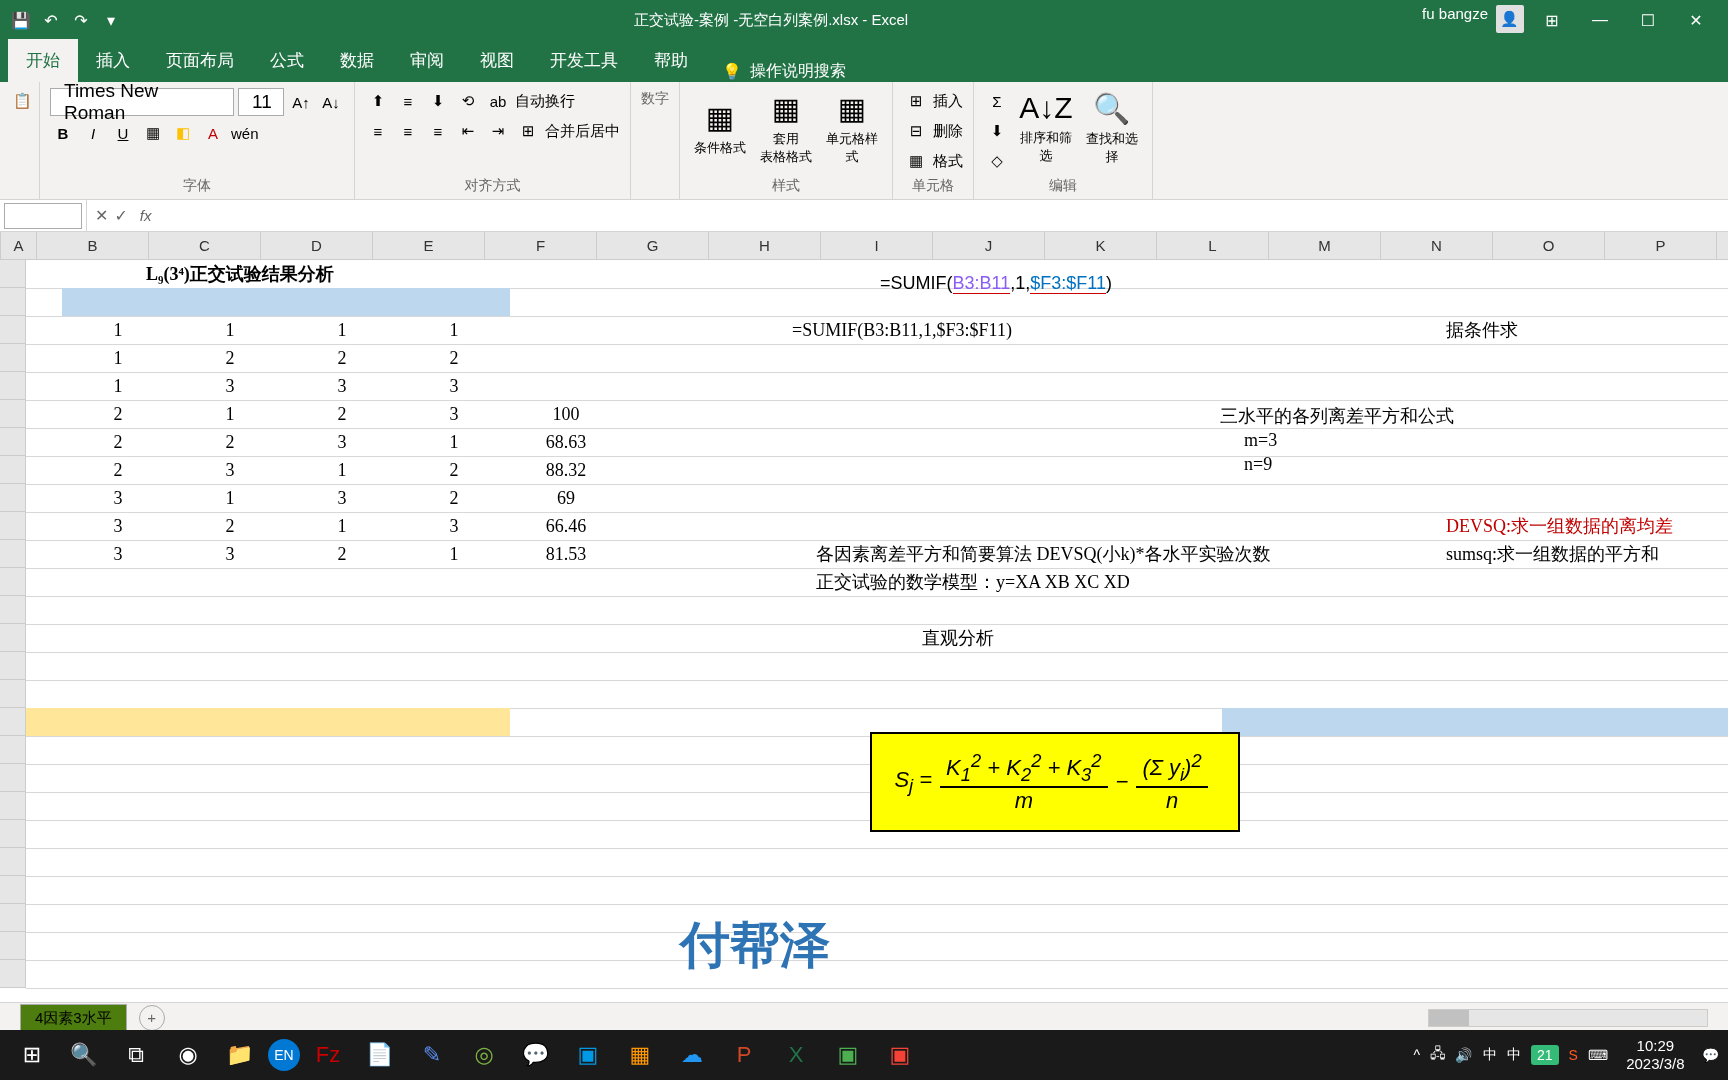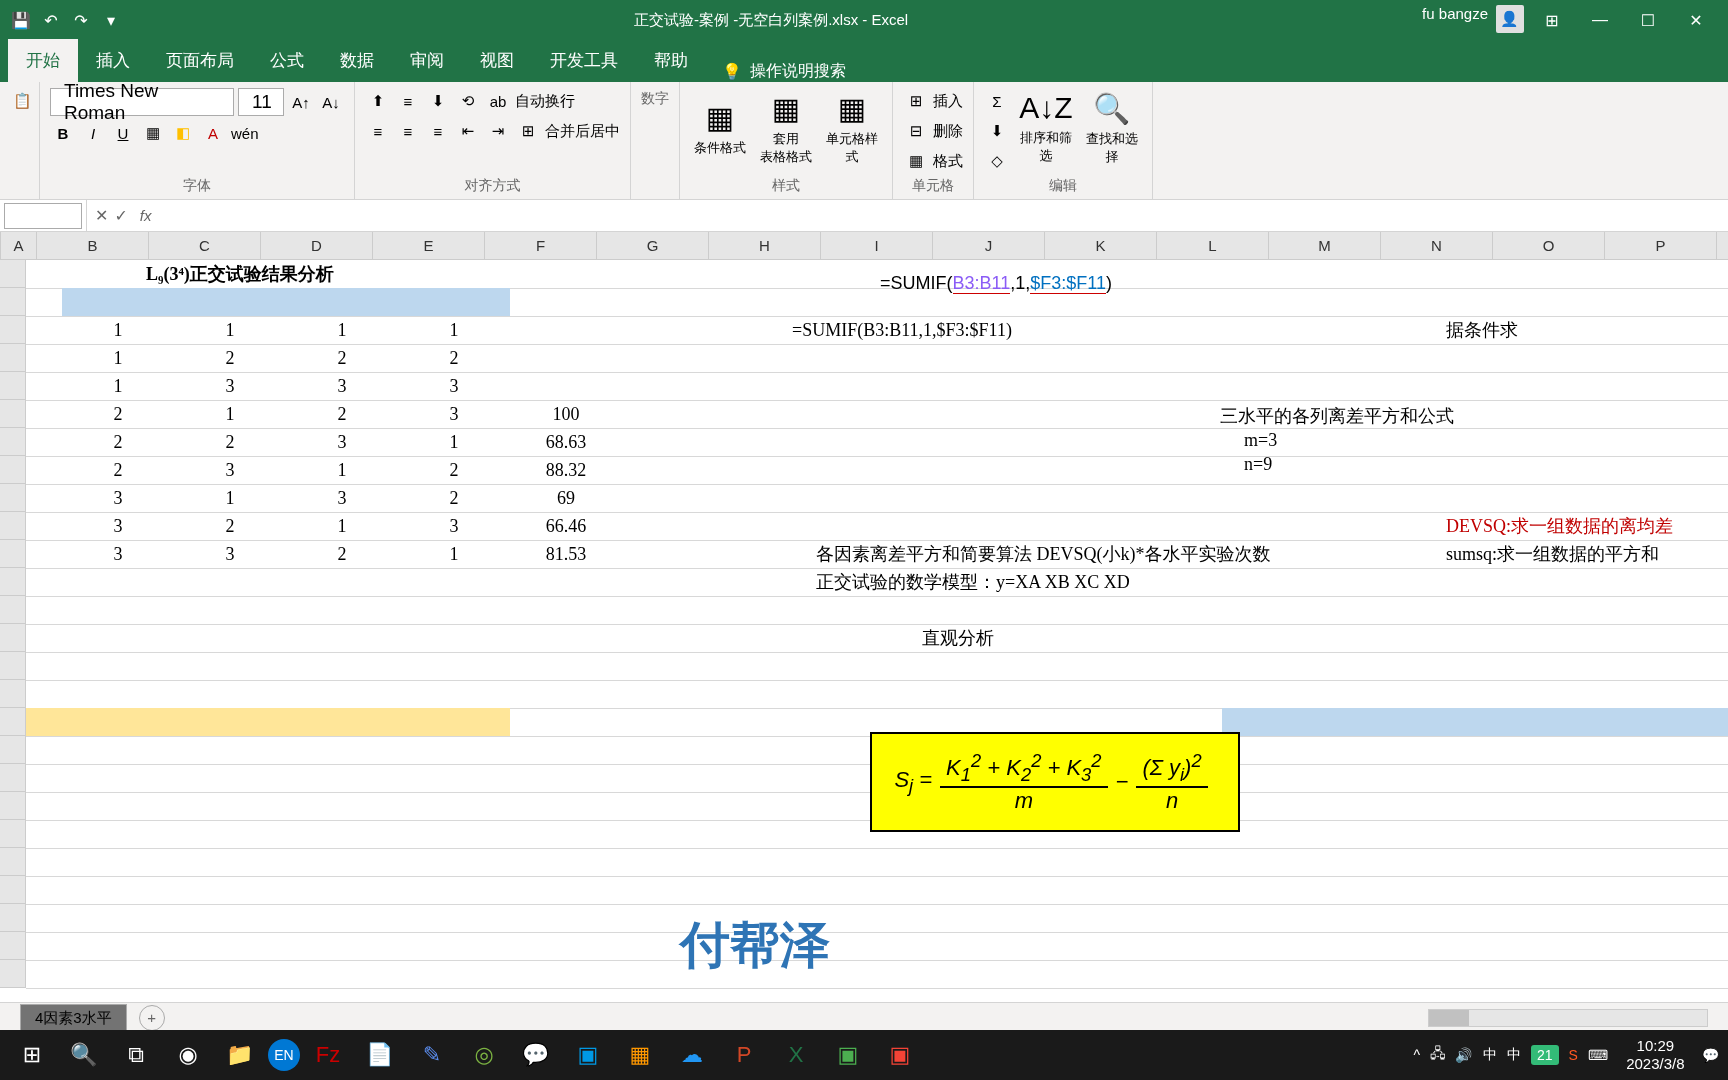"4因素3水平" .sheet-tab { background: #737373 -> #4d7c0f }
